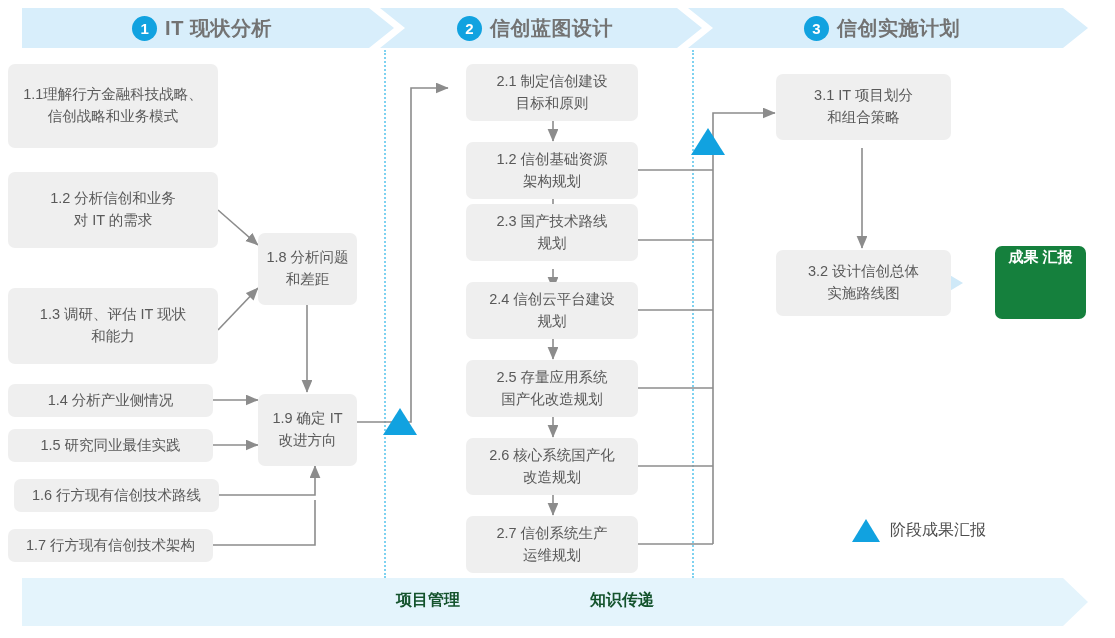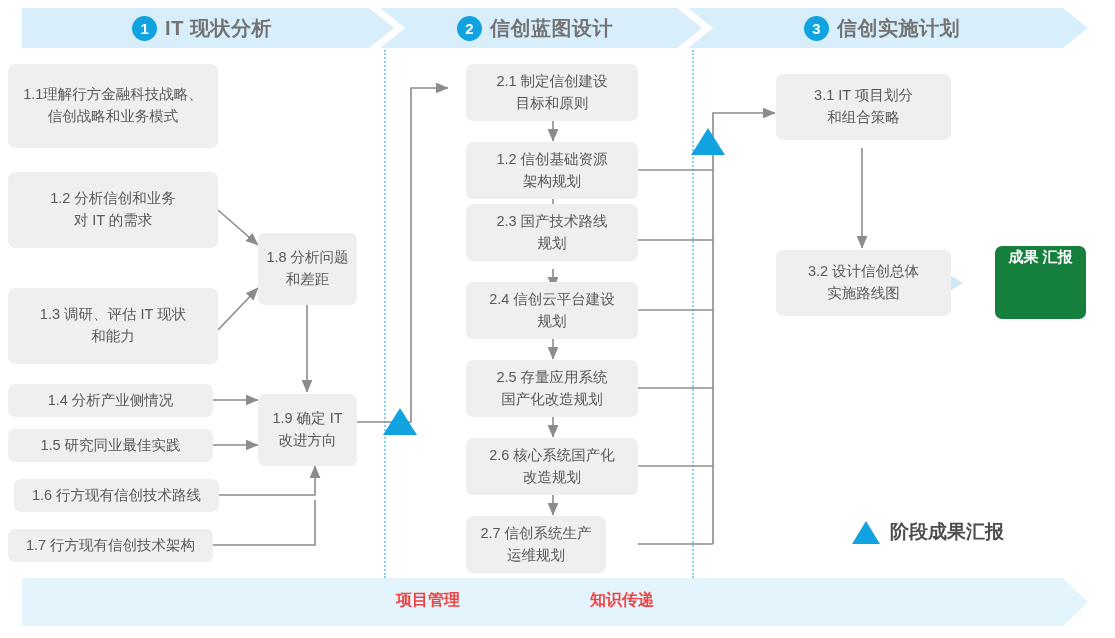"2.7 信创系统生产" div.box { width: 140px -> 172px }
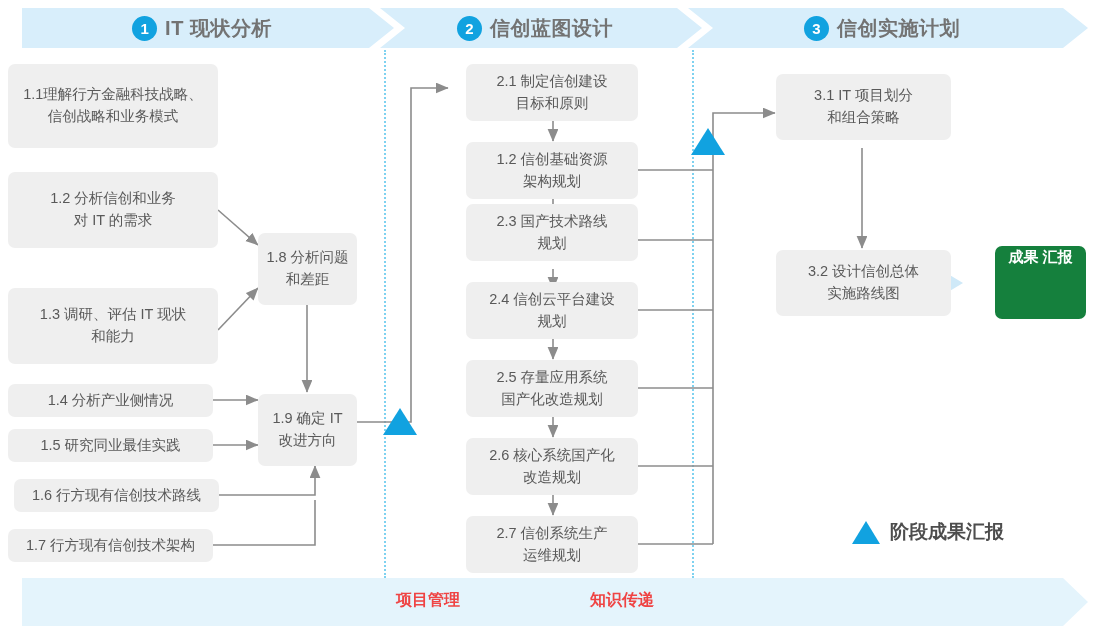"阶段成果汇报" .legend-text { font-size: 19px -> 16px; font-weight: bold -> normal }
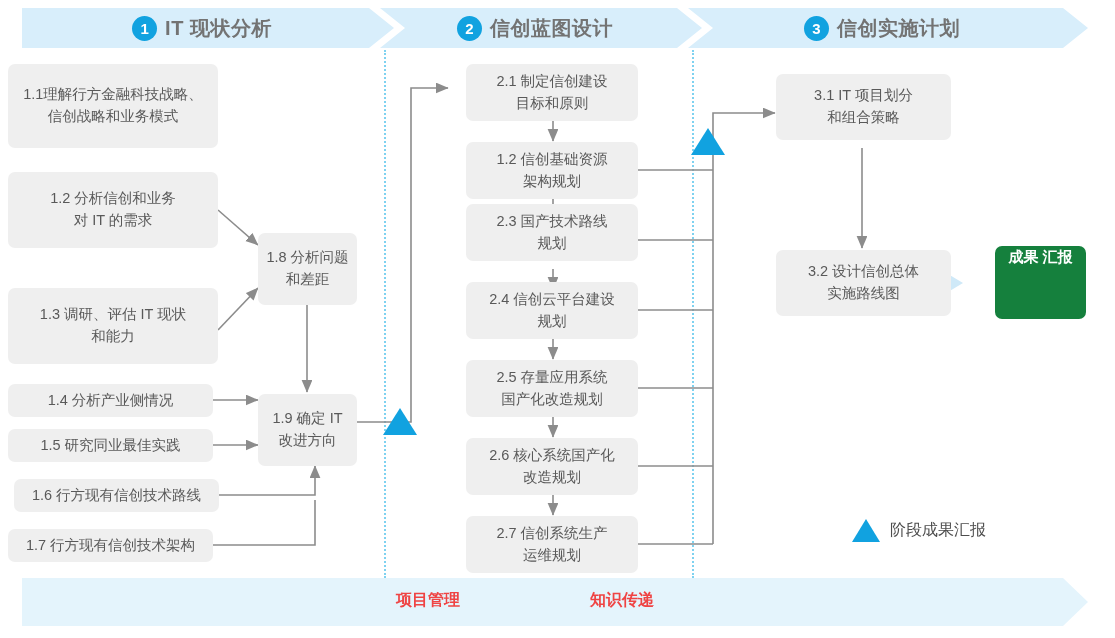"项目管理" .footer-label { color: #ef4444 -> #14532d }
